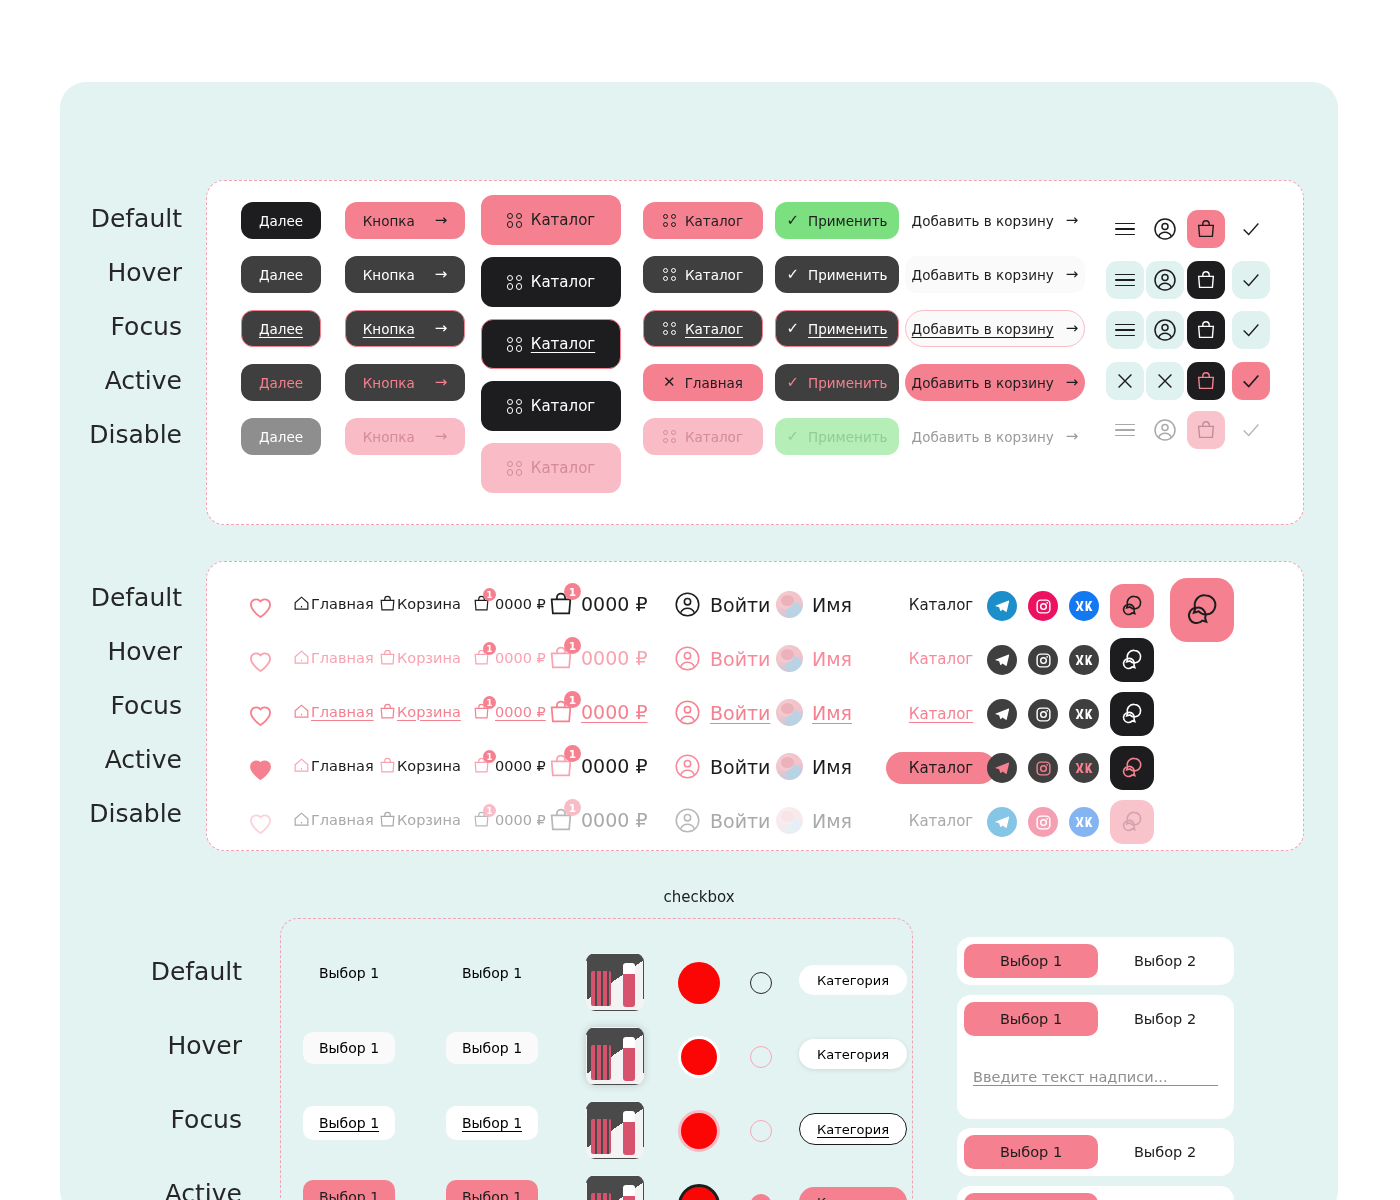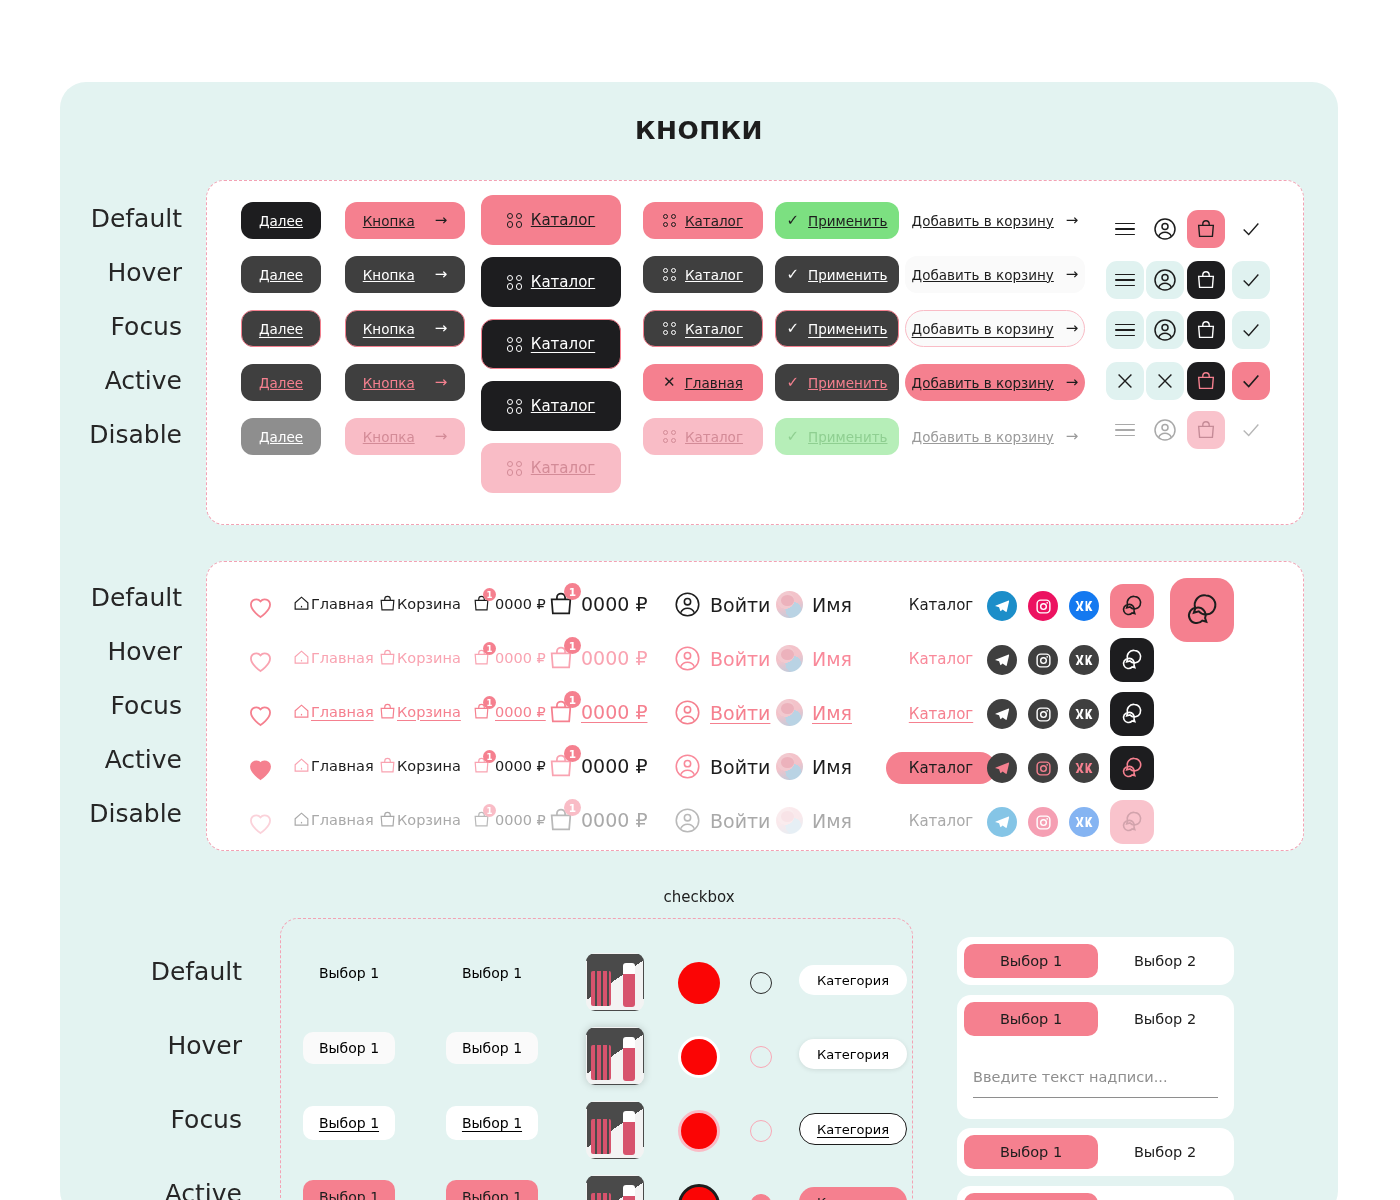"КНОПКИ" div.page-title { html: <div>КНОПКИ</div> -> none }
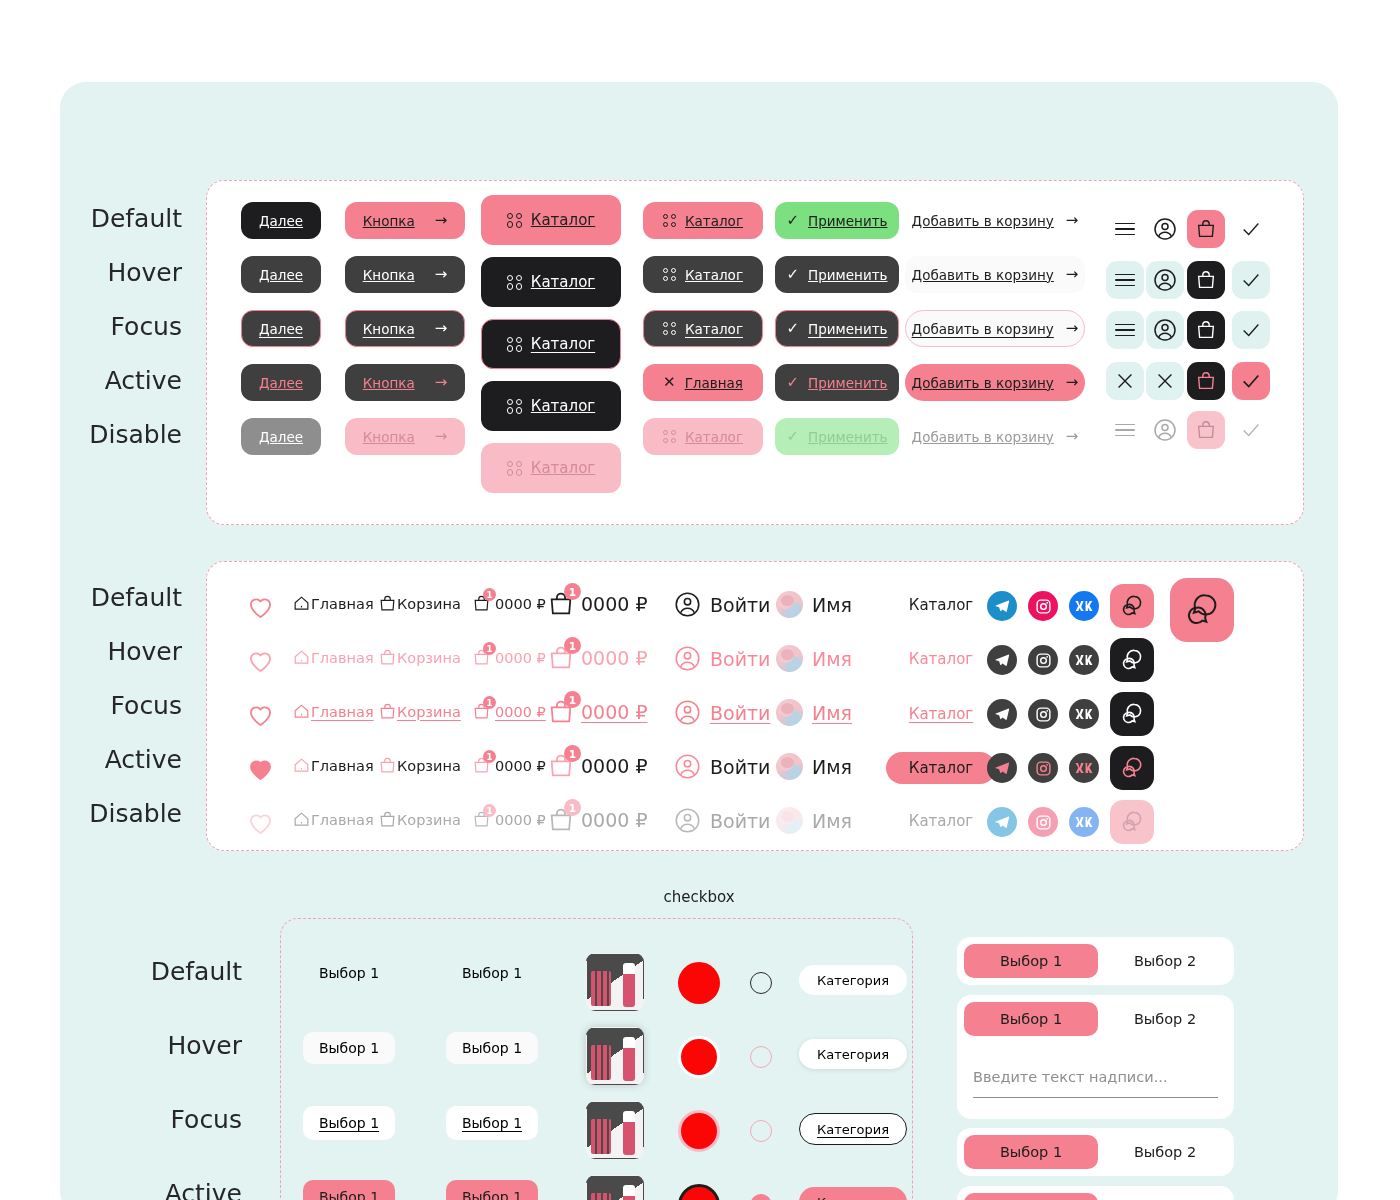"Далее" .btn .lbl { text-decoration: underline -> none }
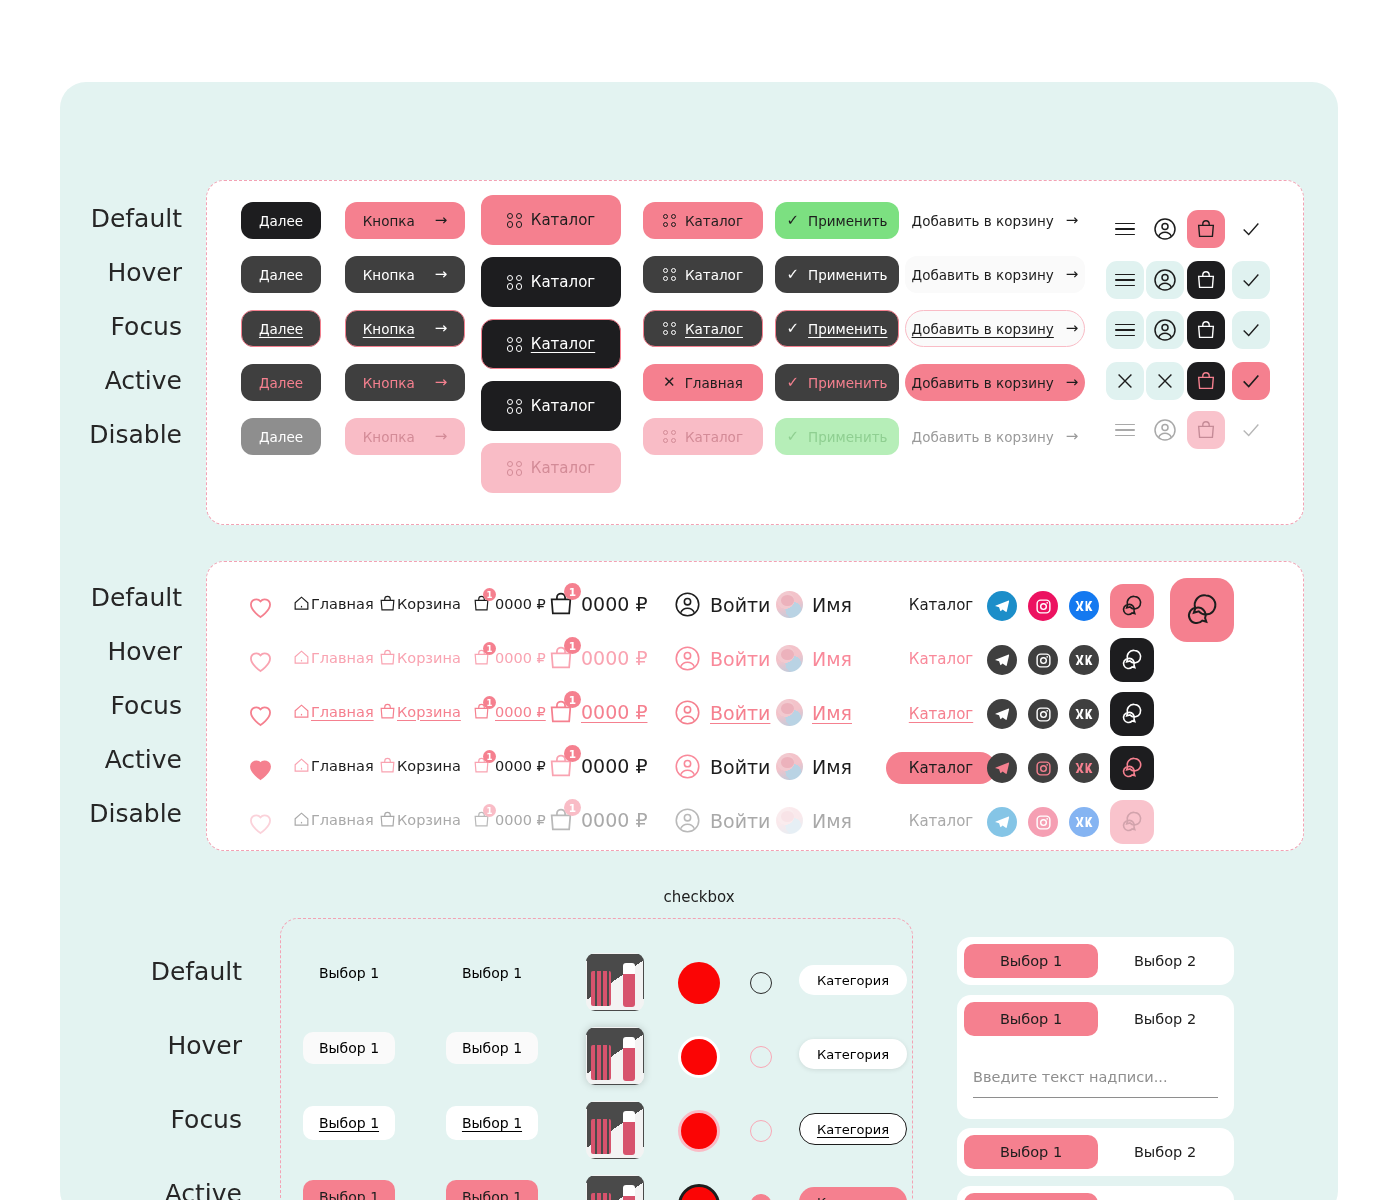"Введите текст надписи..." .togfield { padding-bottom: 12px -> 0 }
